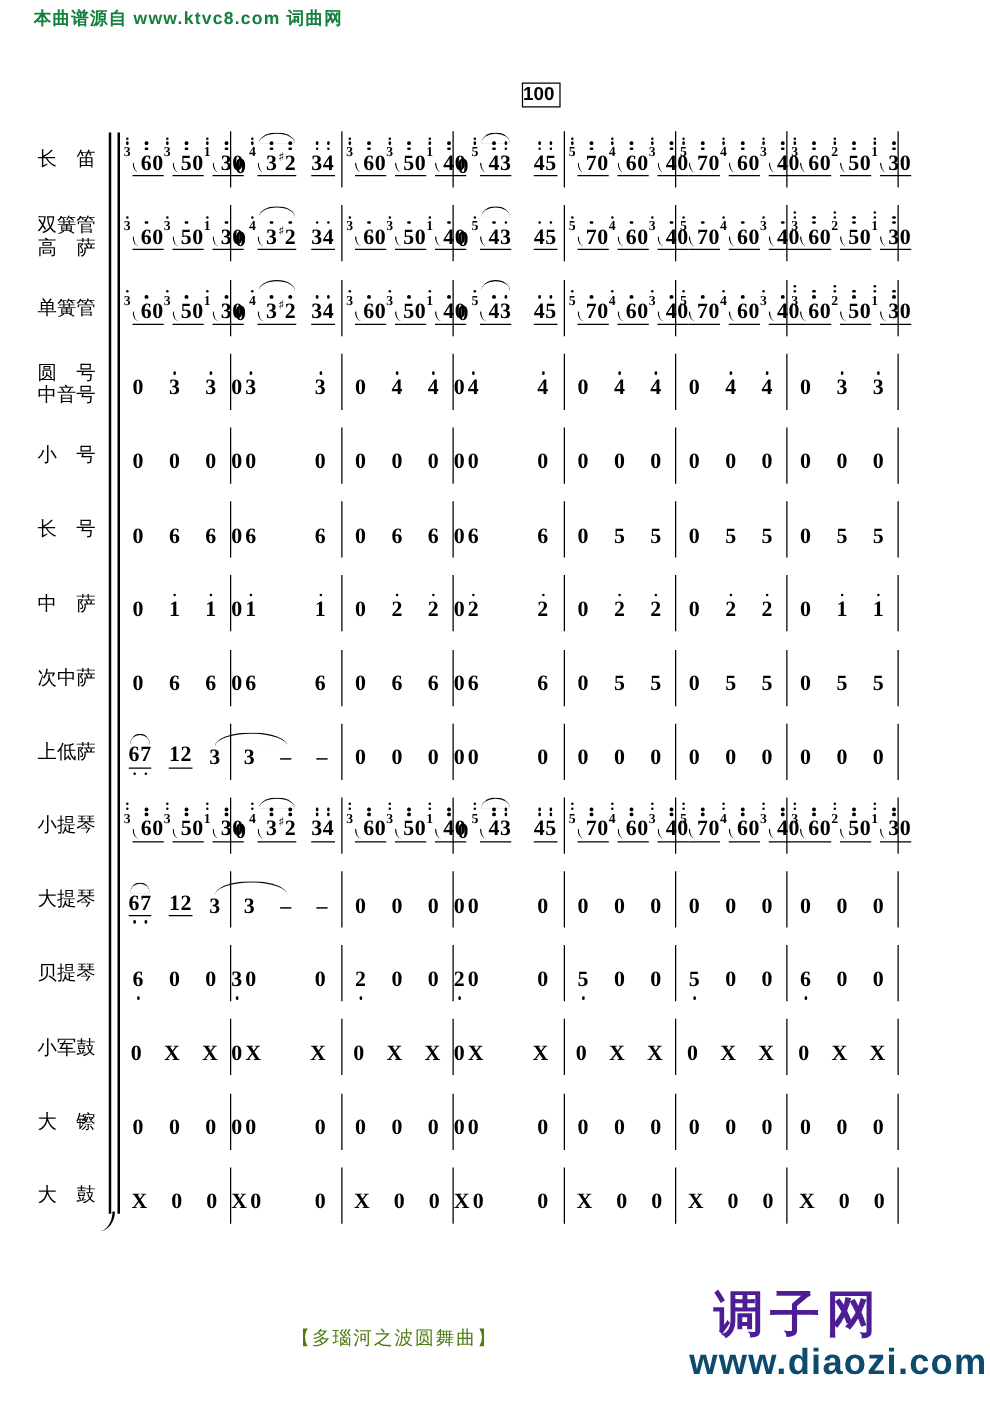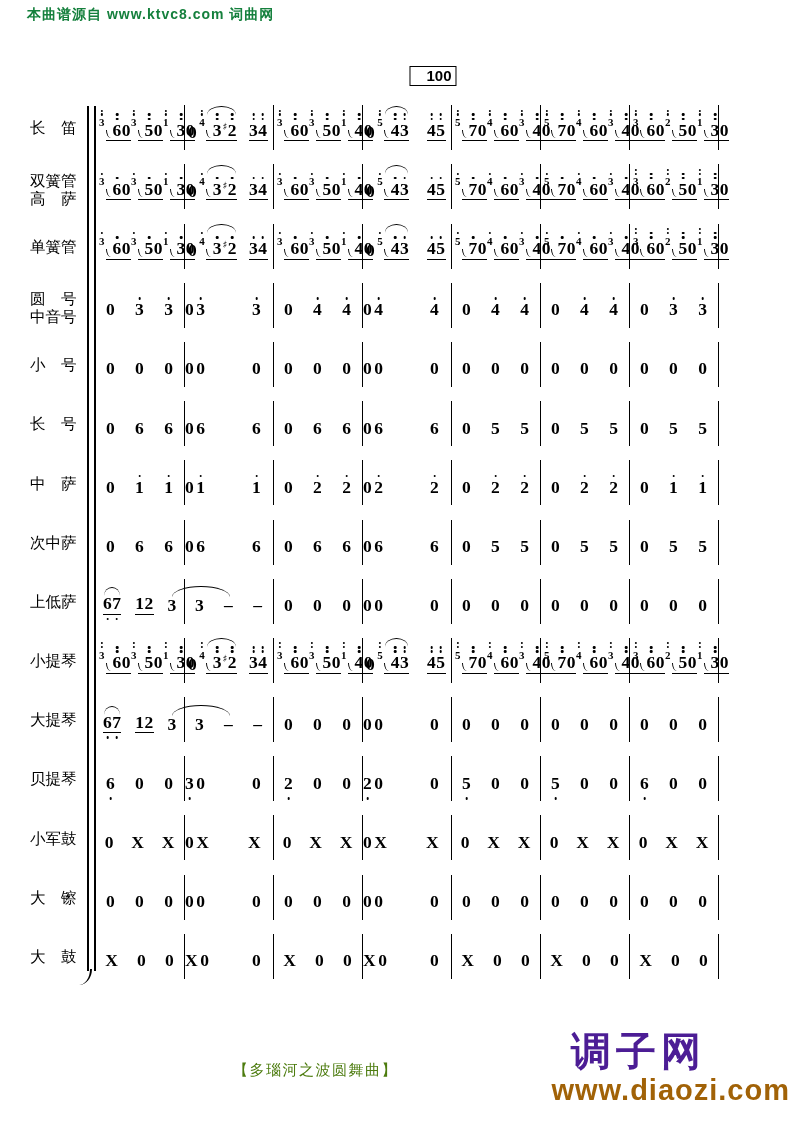"100" .mnum { padding: 0 4px 1px 16px -> 0 4px 1px 0 }
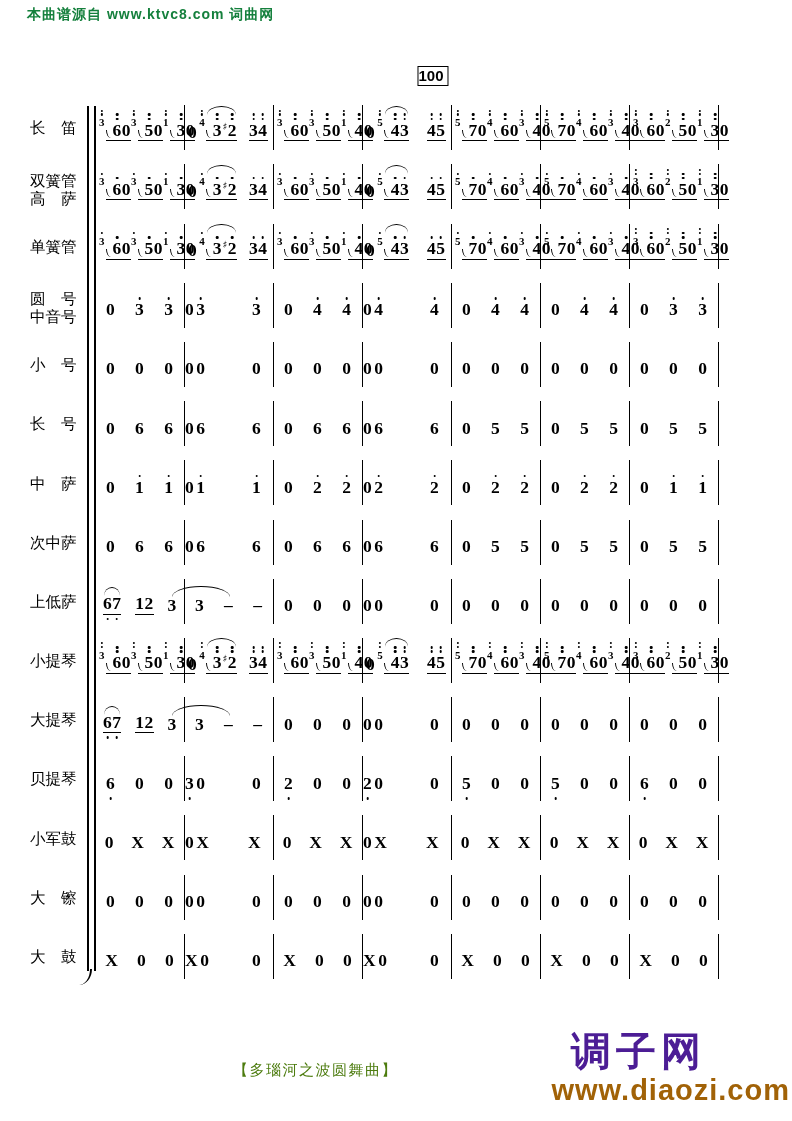"www.diaozi.com" .wmurl { color: #a16207 -> #0c4a6e }
